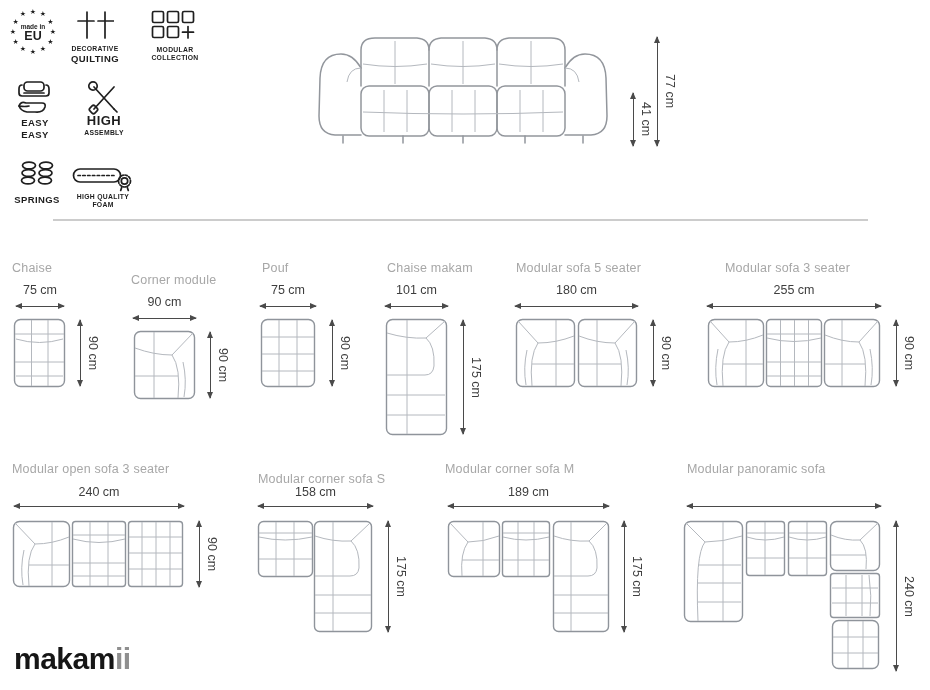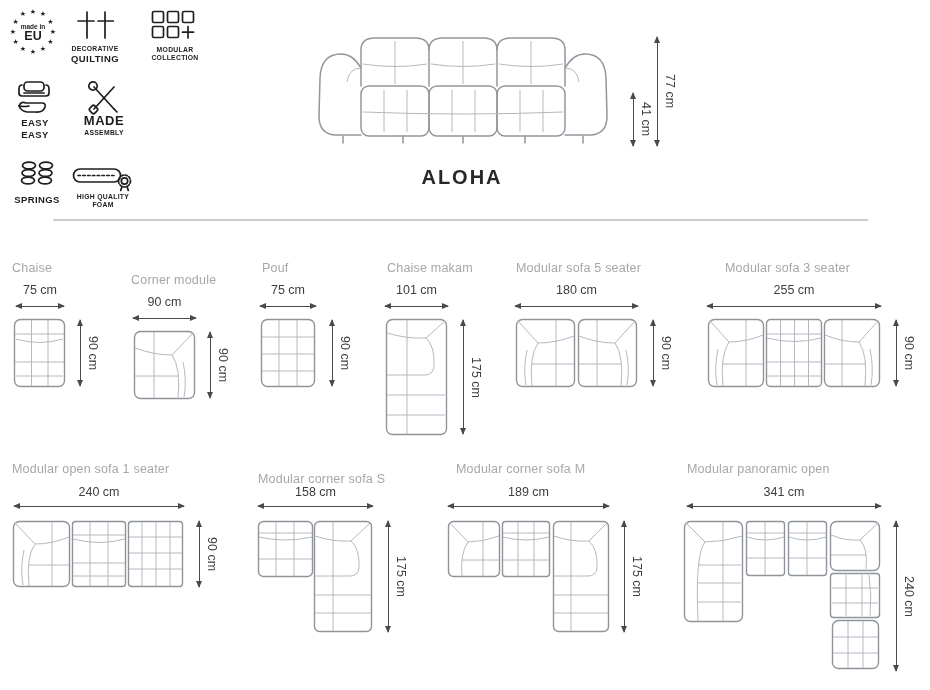"MADE" div { text: MADE -> HIGH }
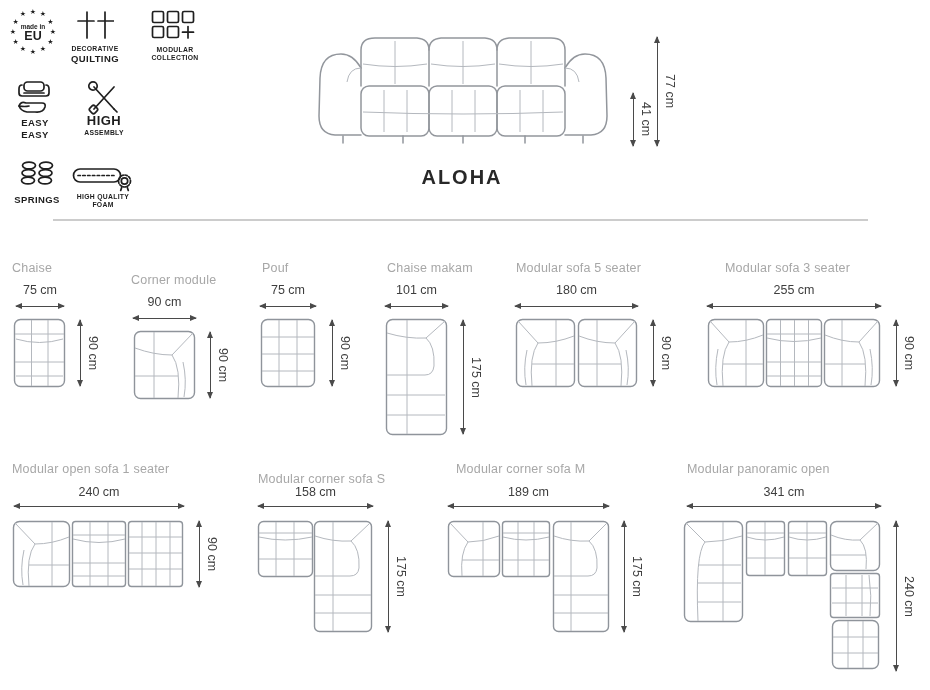"ALOHA" div.title { html: <div>ALOHA</div> -> none }
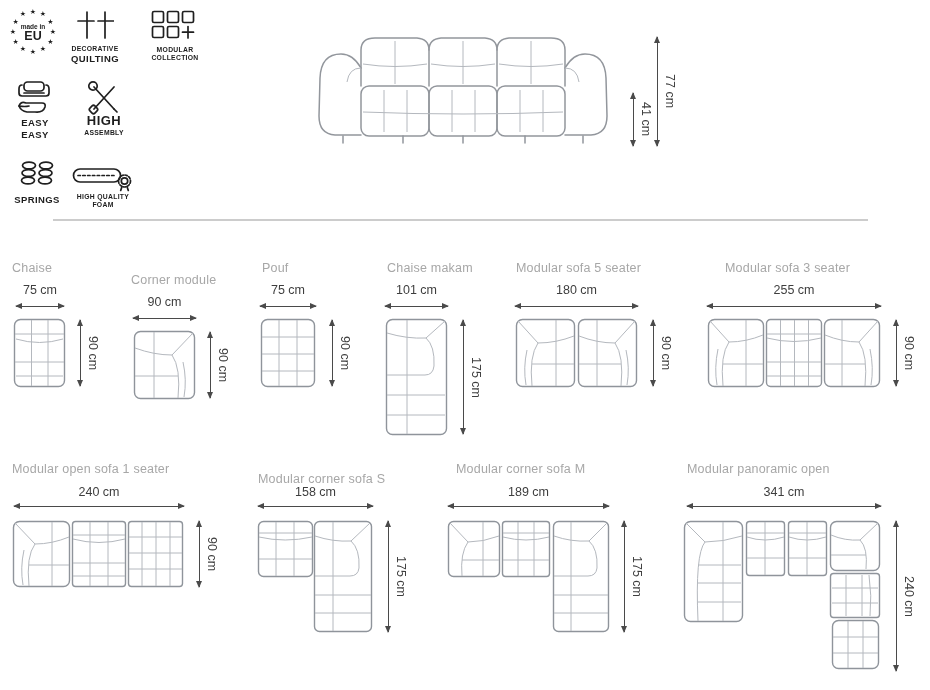"Modular open sofa 1 seater" div.dlabel { text: 1 -> 3 }
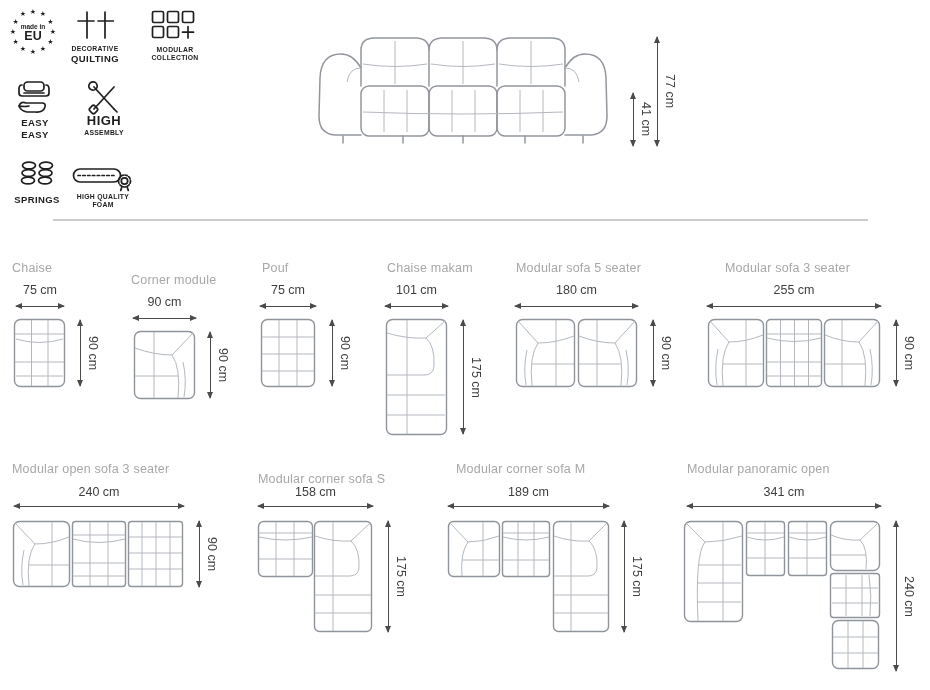"Modular corner sofa M" div.dlabel { left: 11px -> 0 }
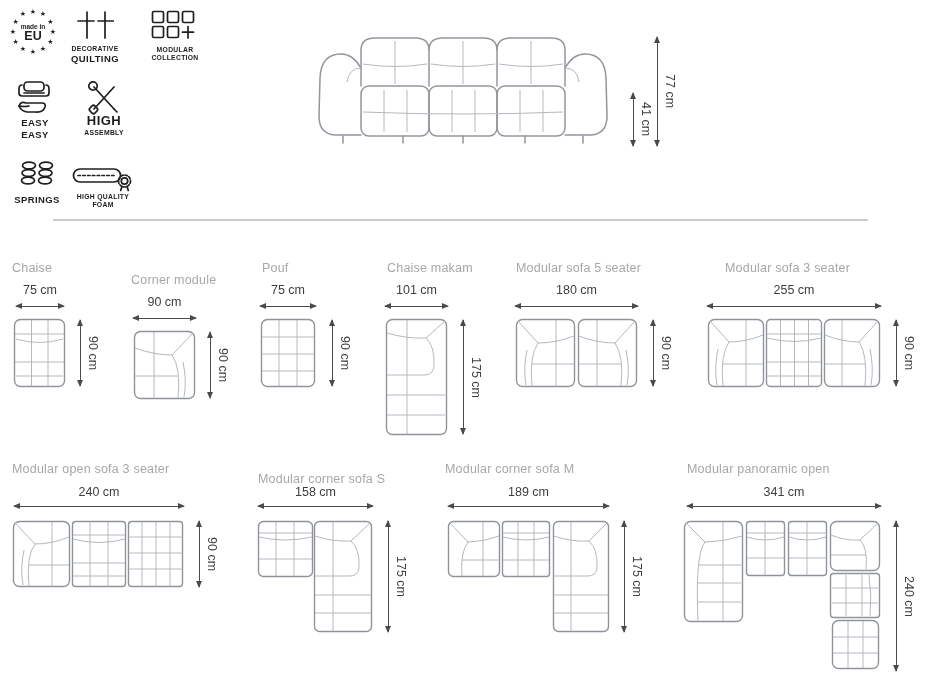"Modular panoramic open" div.dlabel { text: open -> sofa }
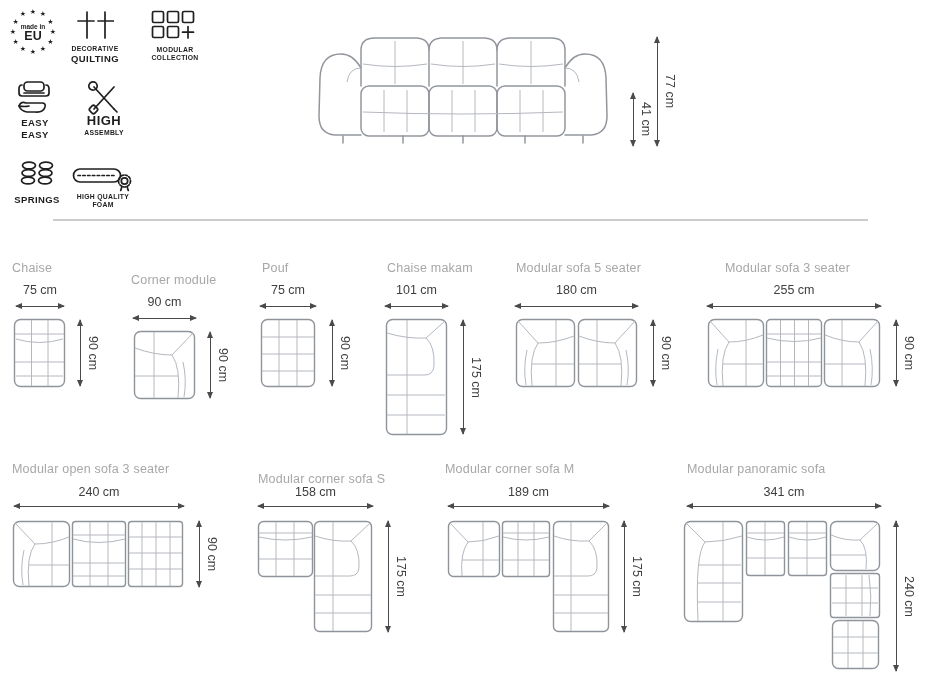"341 cm" div.dim { html: <div>341 cm</div> -> none }
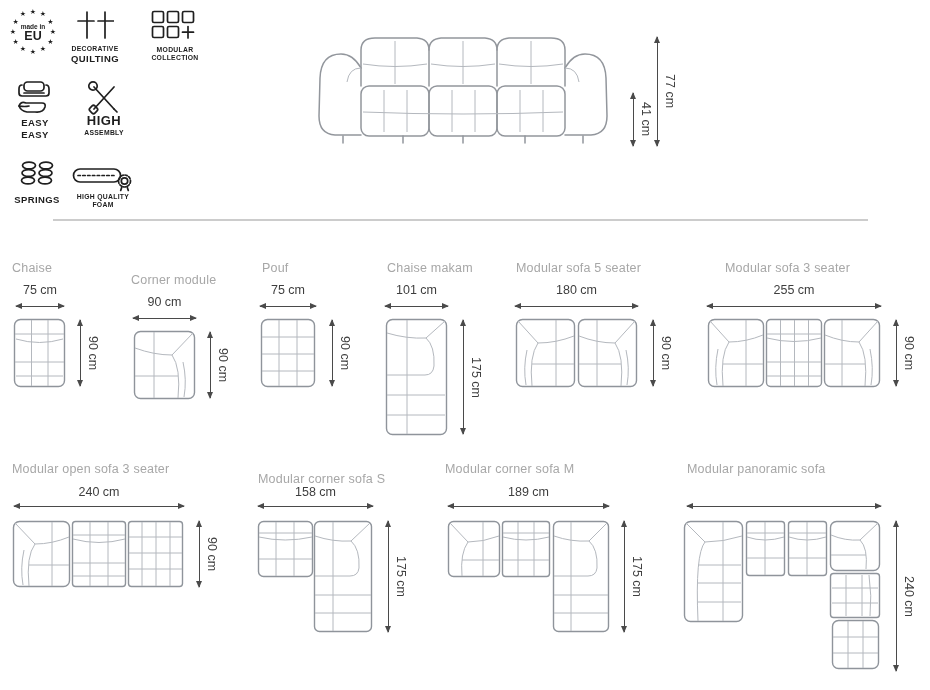"makamii" div.logo { html: none -> <div> <span>makam</span><span>ii</span> </div> }
